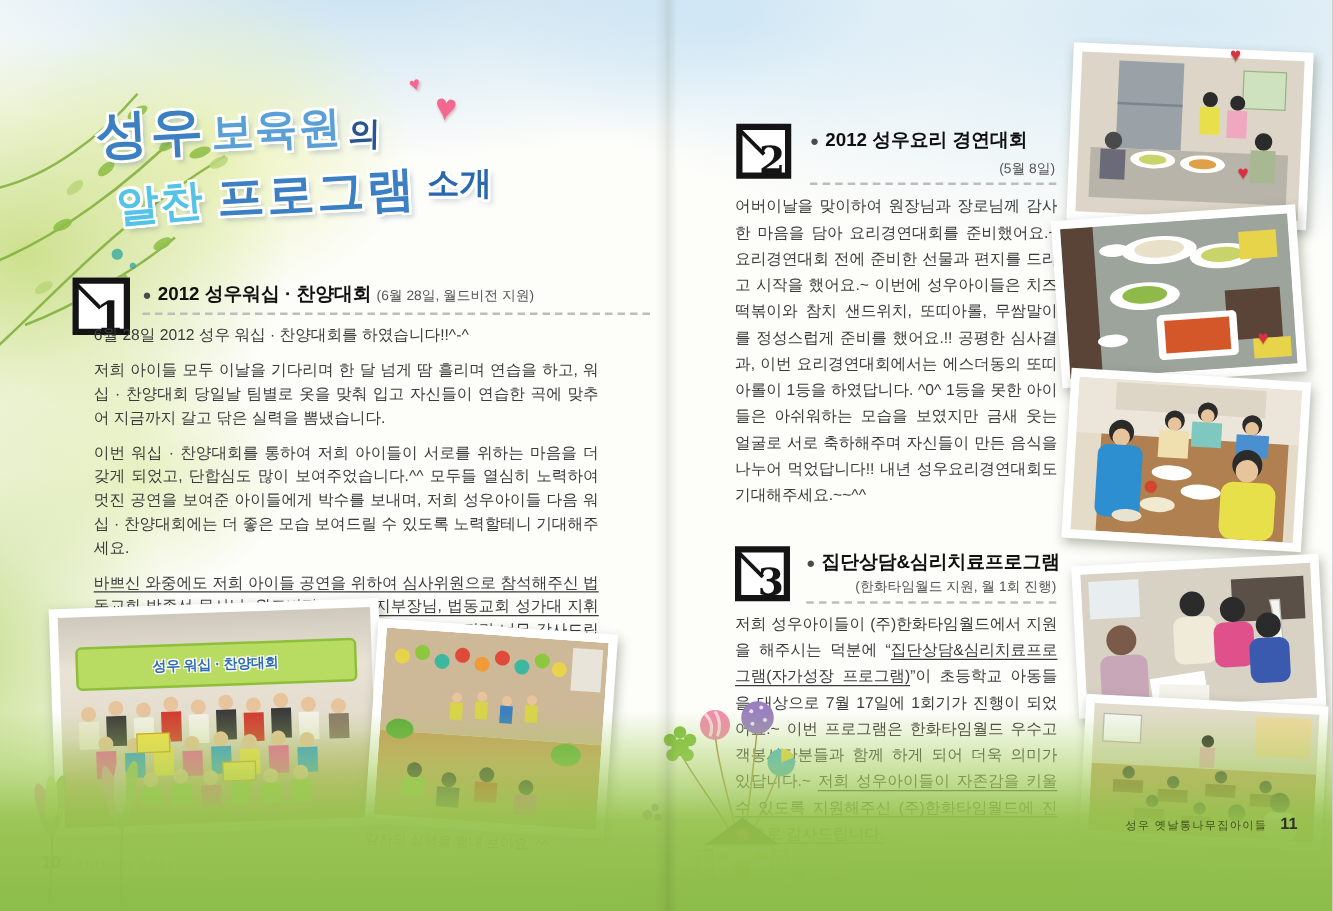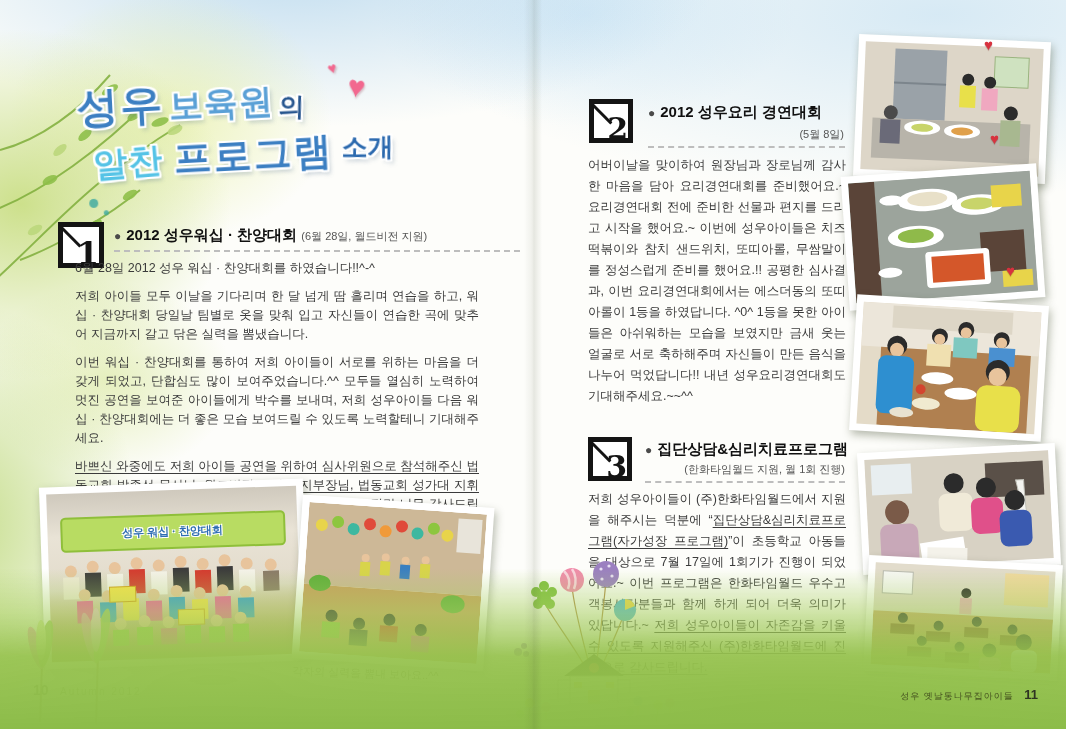"성우 옛날통나무집아이들 11" .footer-right { top: 685px -> 650px }
